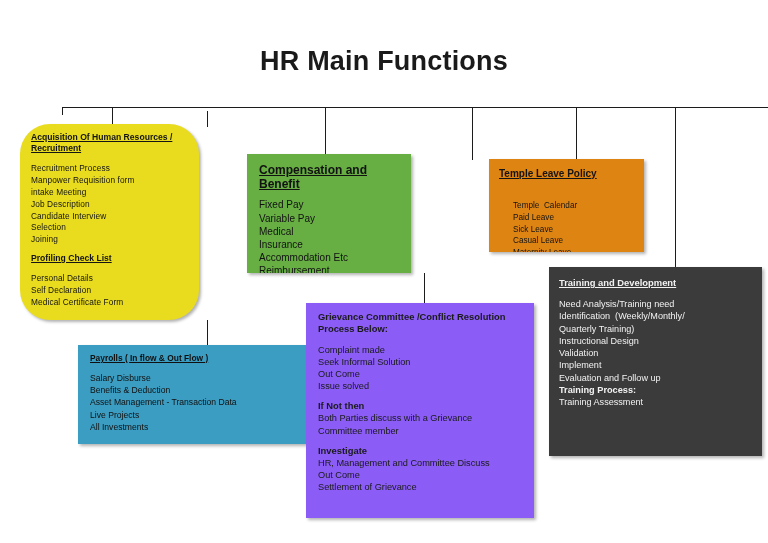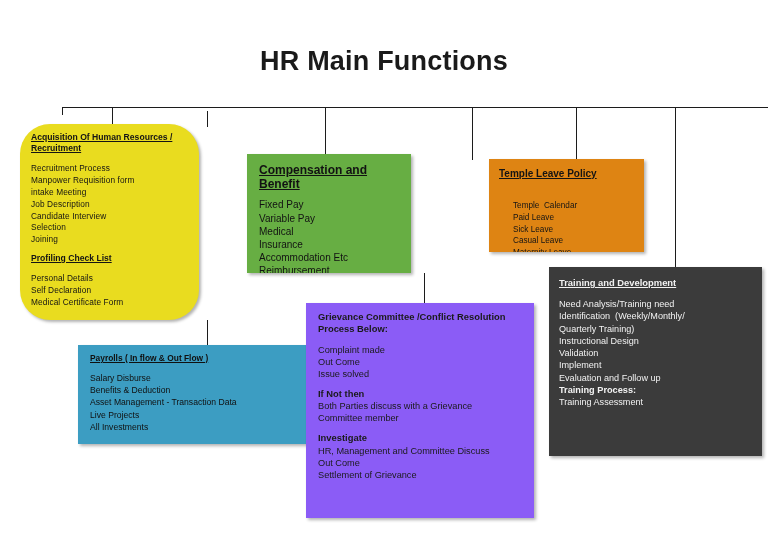"Seek Informal Solution" span.row { html: none -> <span>Seek Informal Solution</span> }
